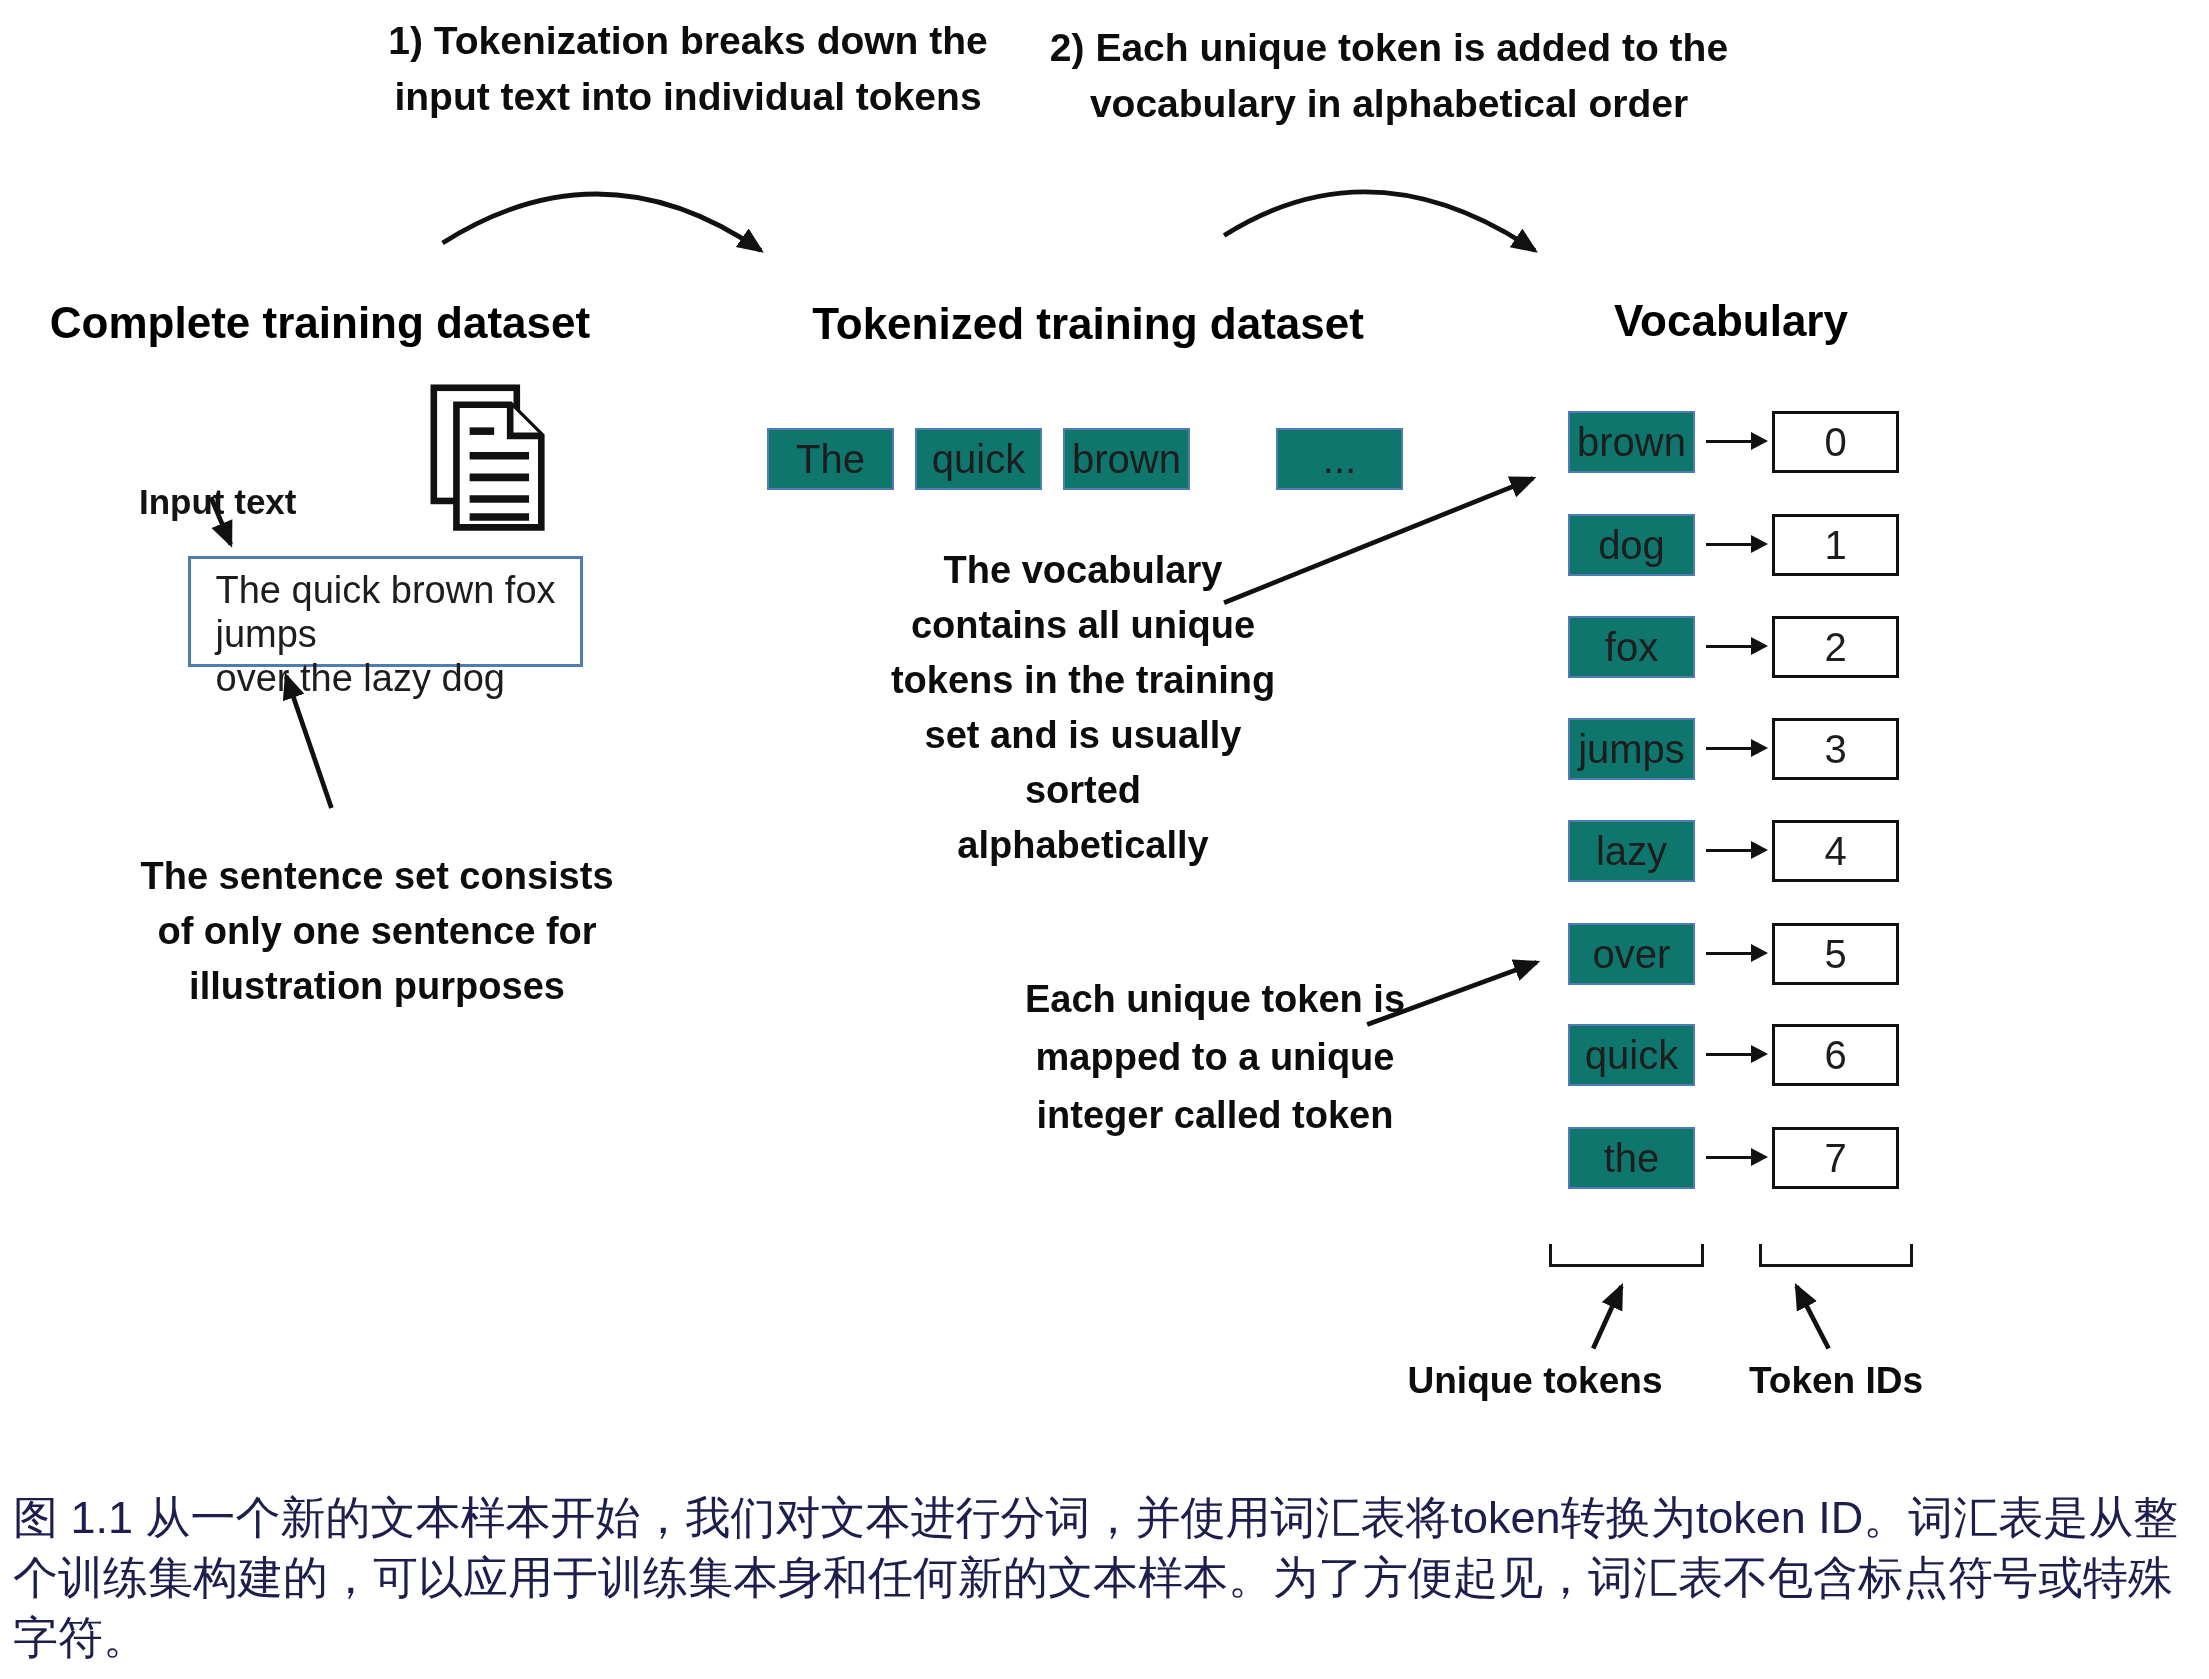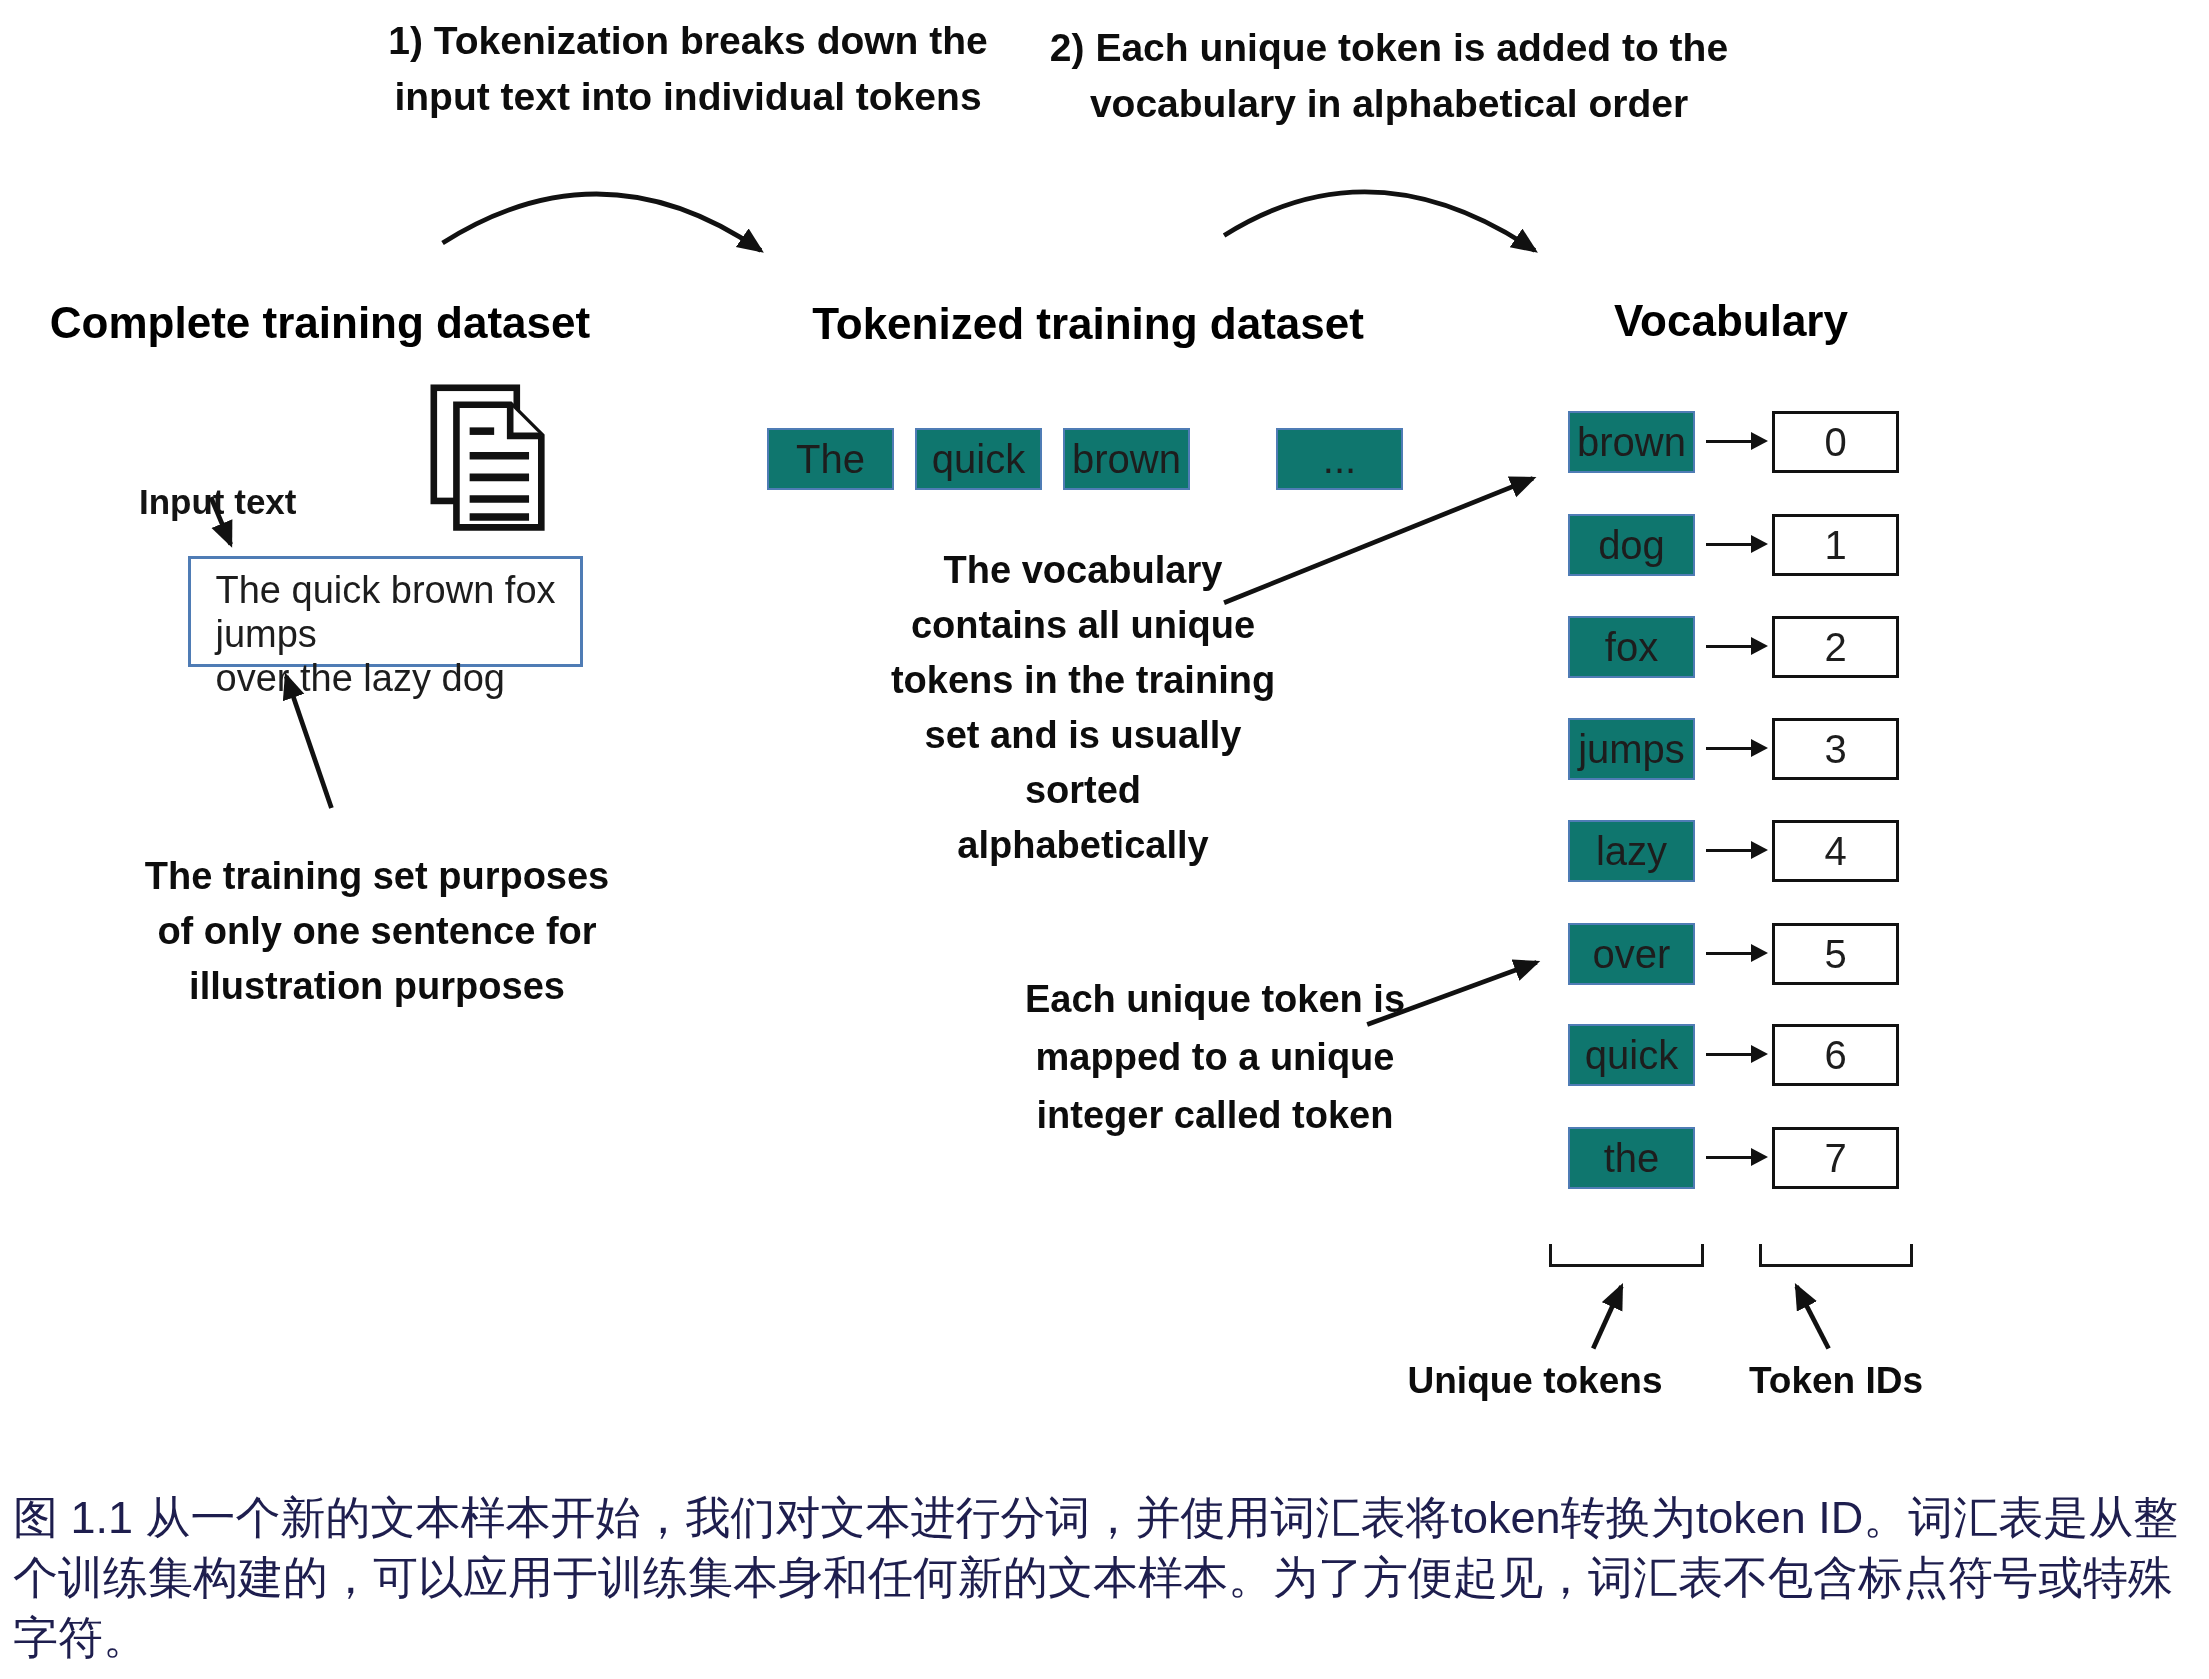"The training set purposes" div { text: training set purposes -> sentence set consists }
